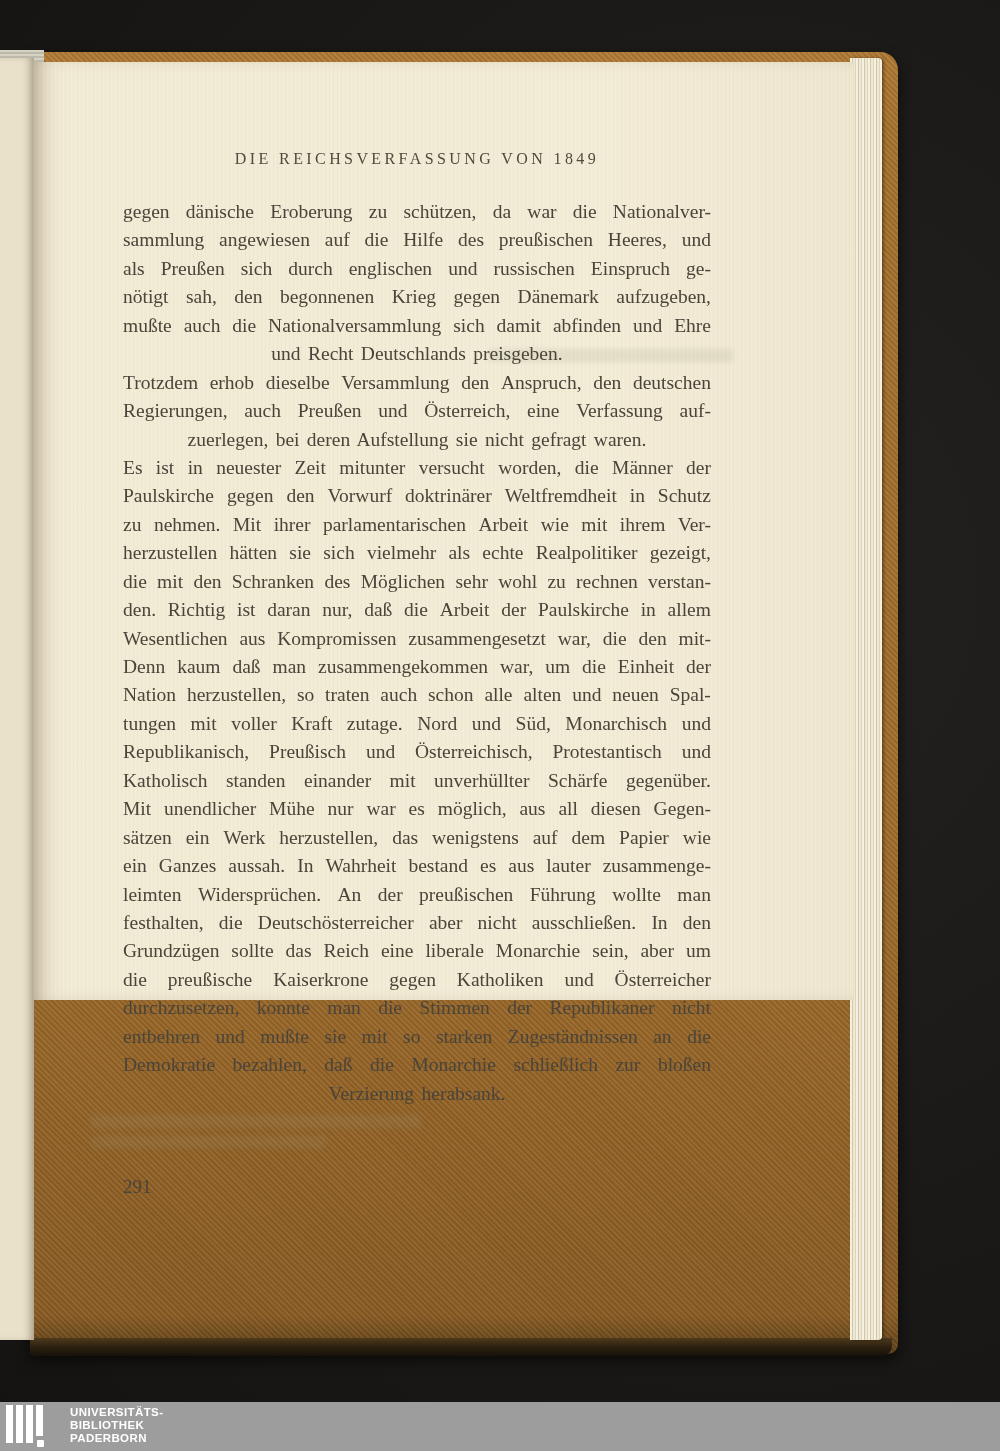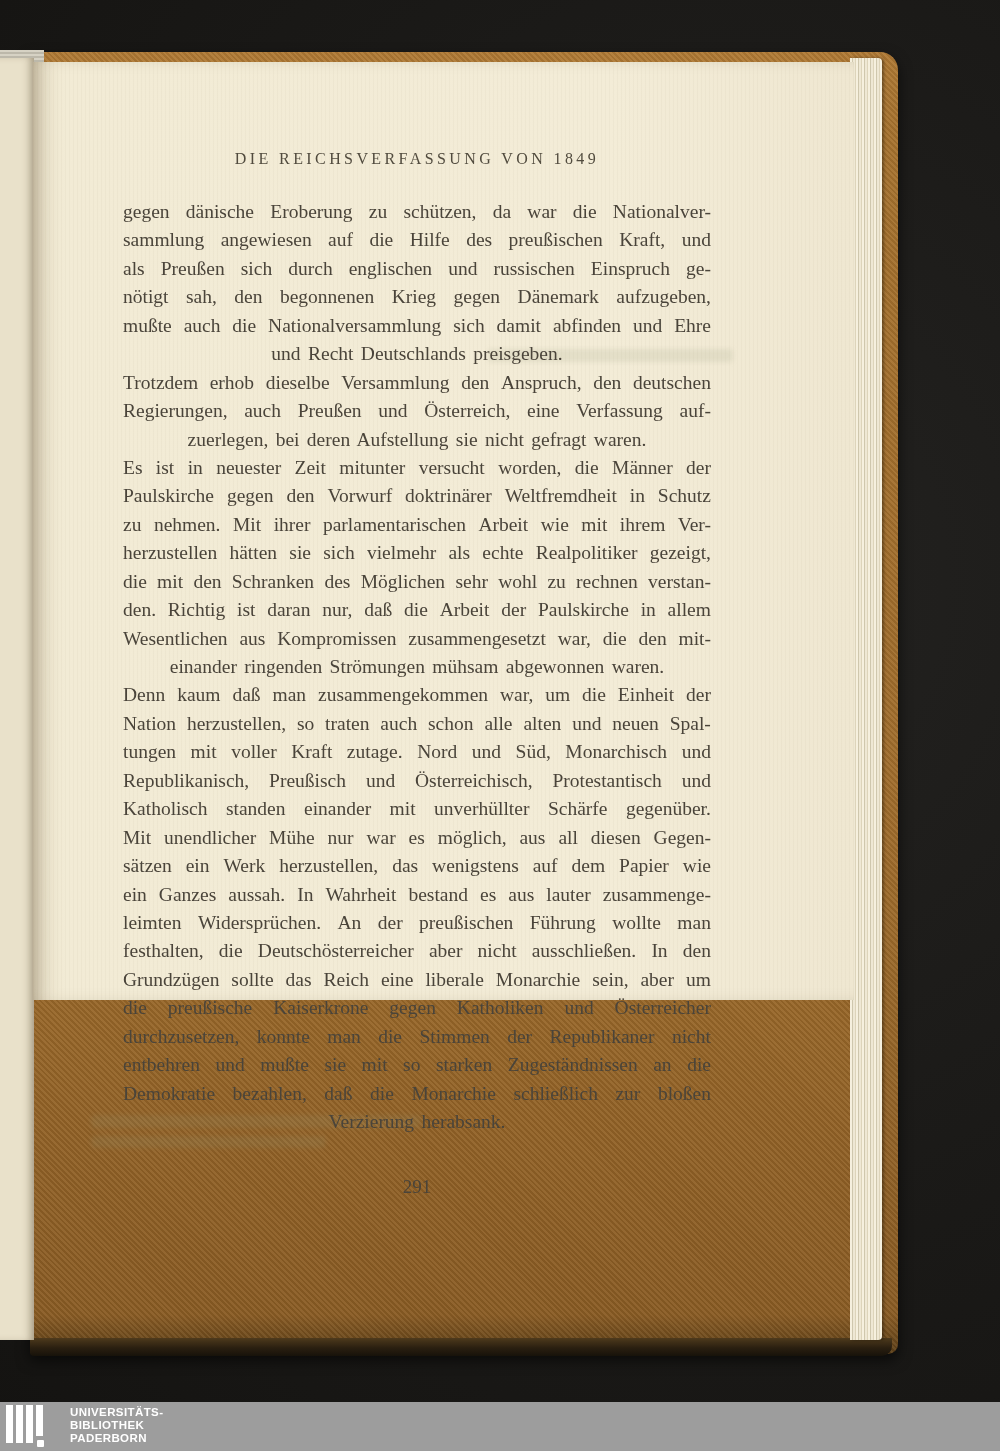"Kraft," span { text: Kraft -> Heeres }
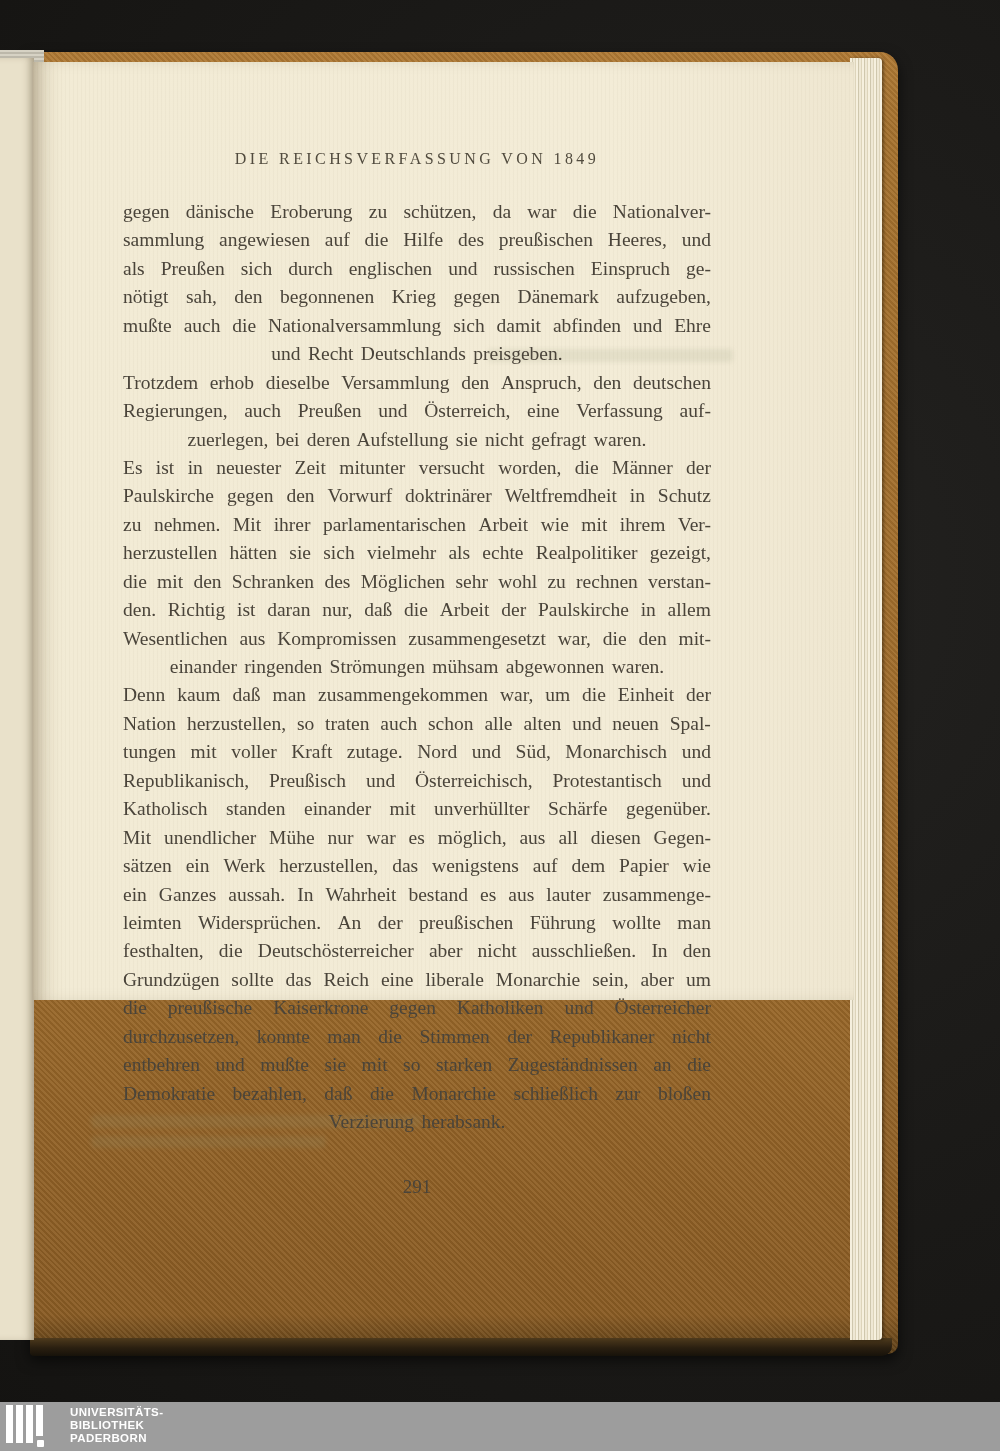"einander ringenden Strömungen mühsam" div.line { html: <div>einander ringenden Strömungen mühsam abgewonnen waren.</div> -> none }
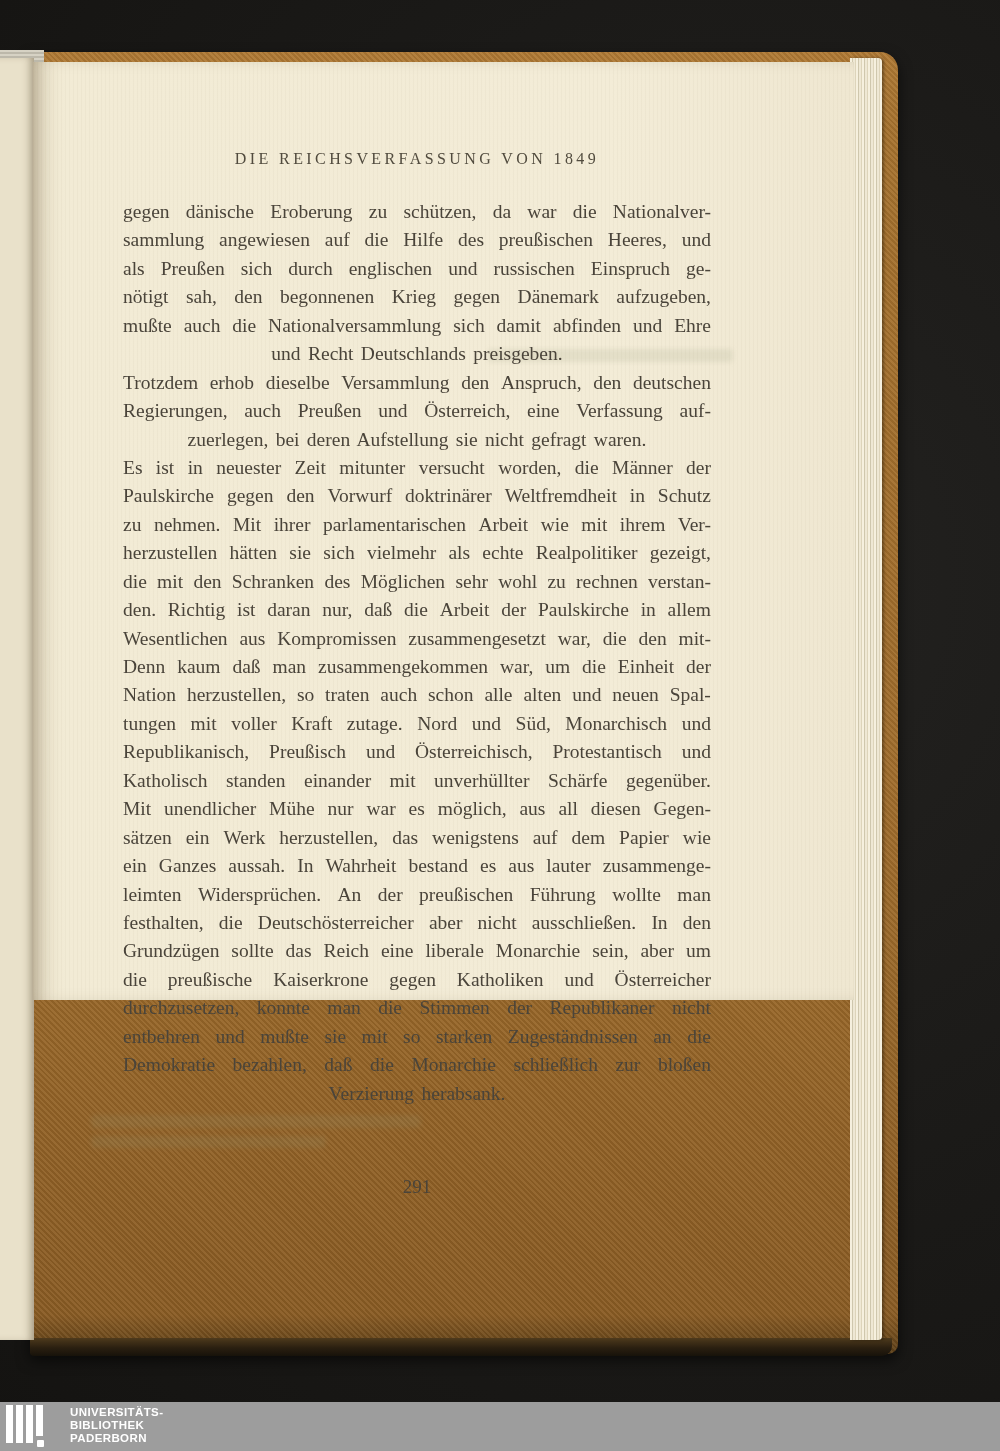"291" .page-number { text-align: center -> none }
